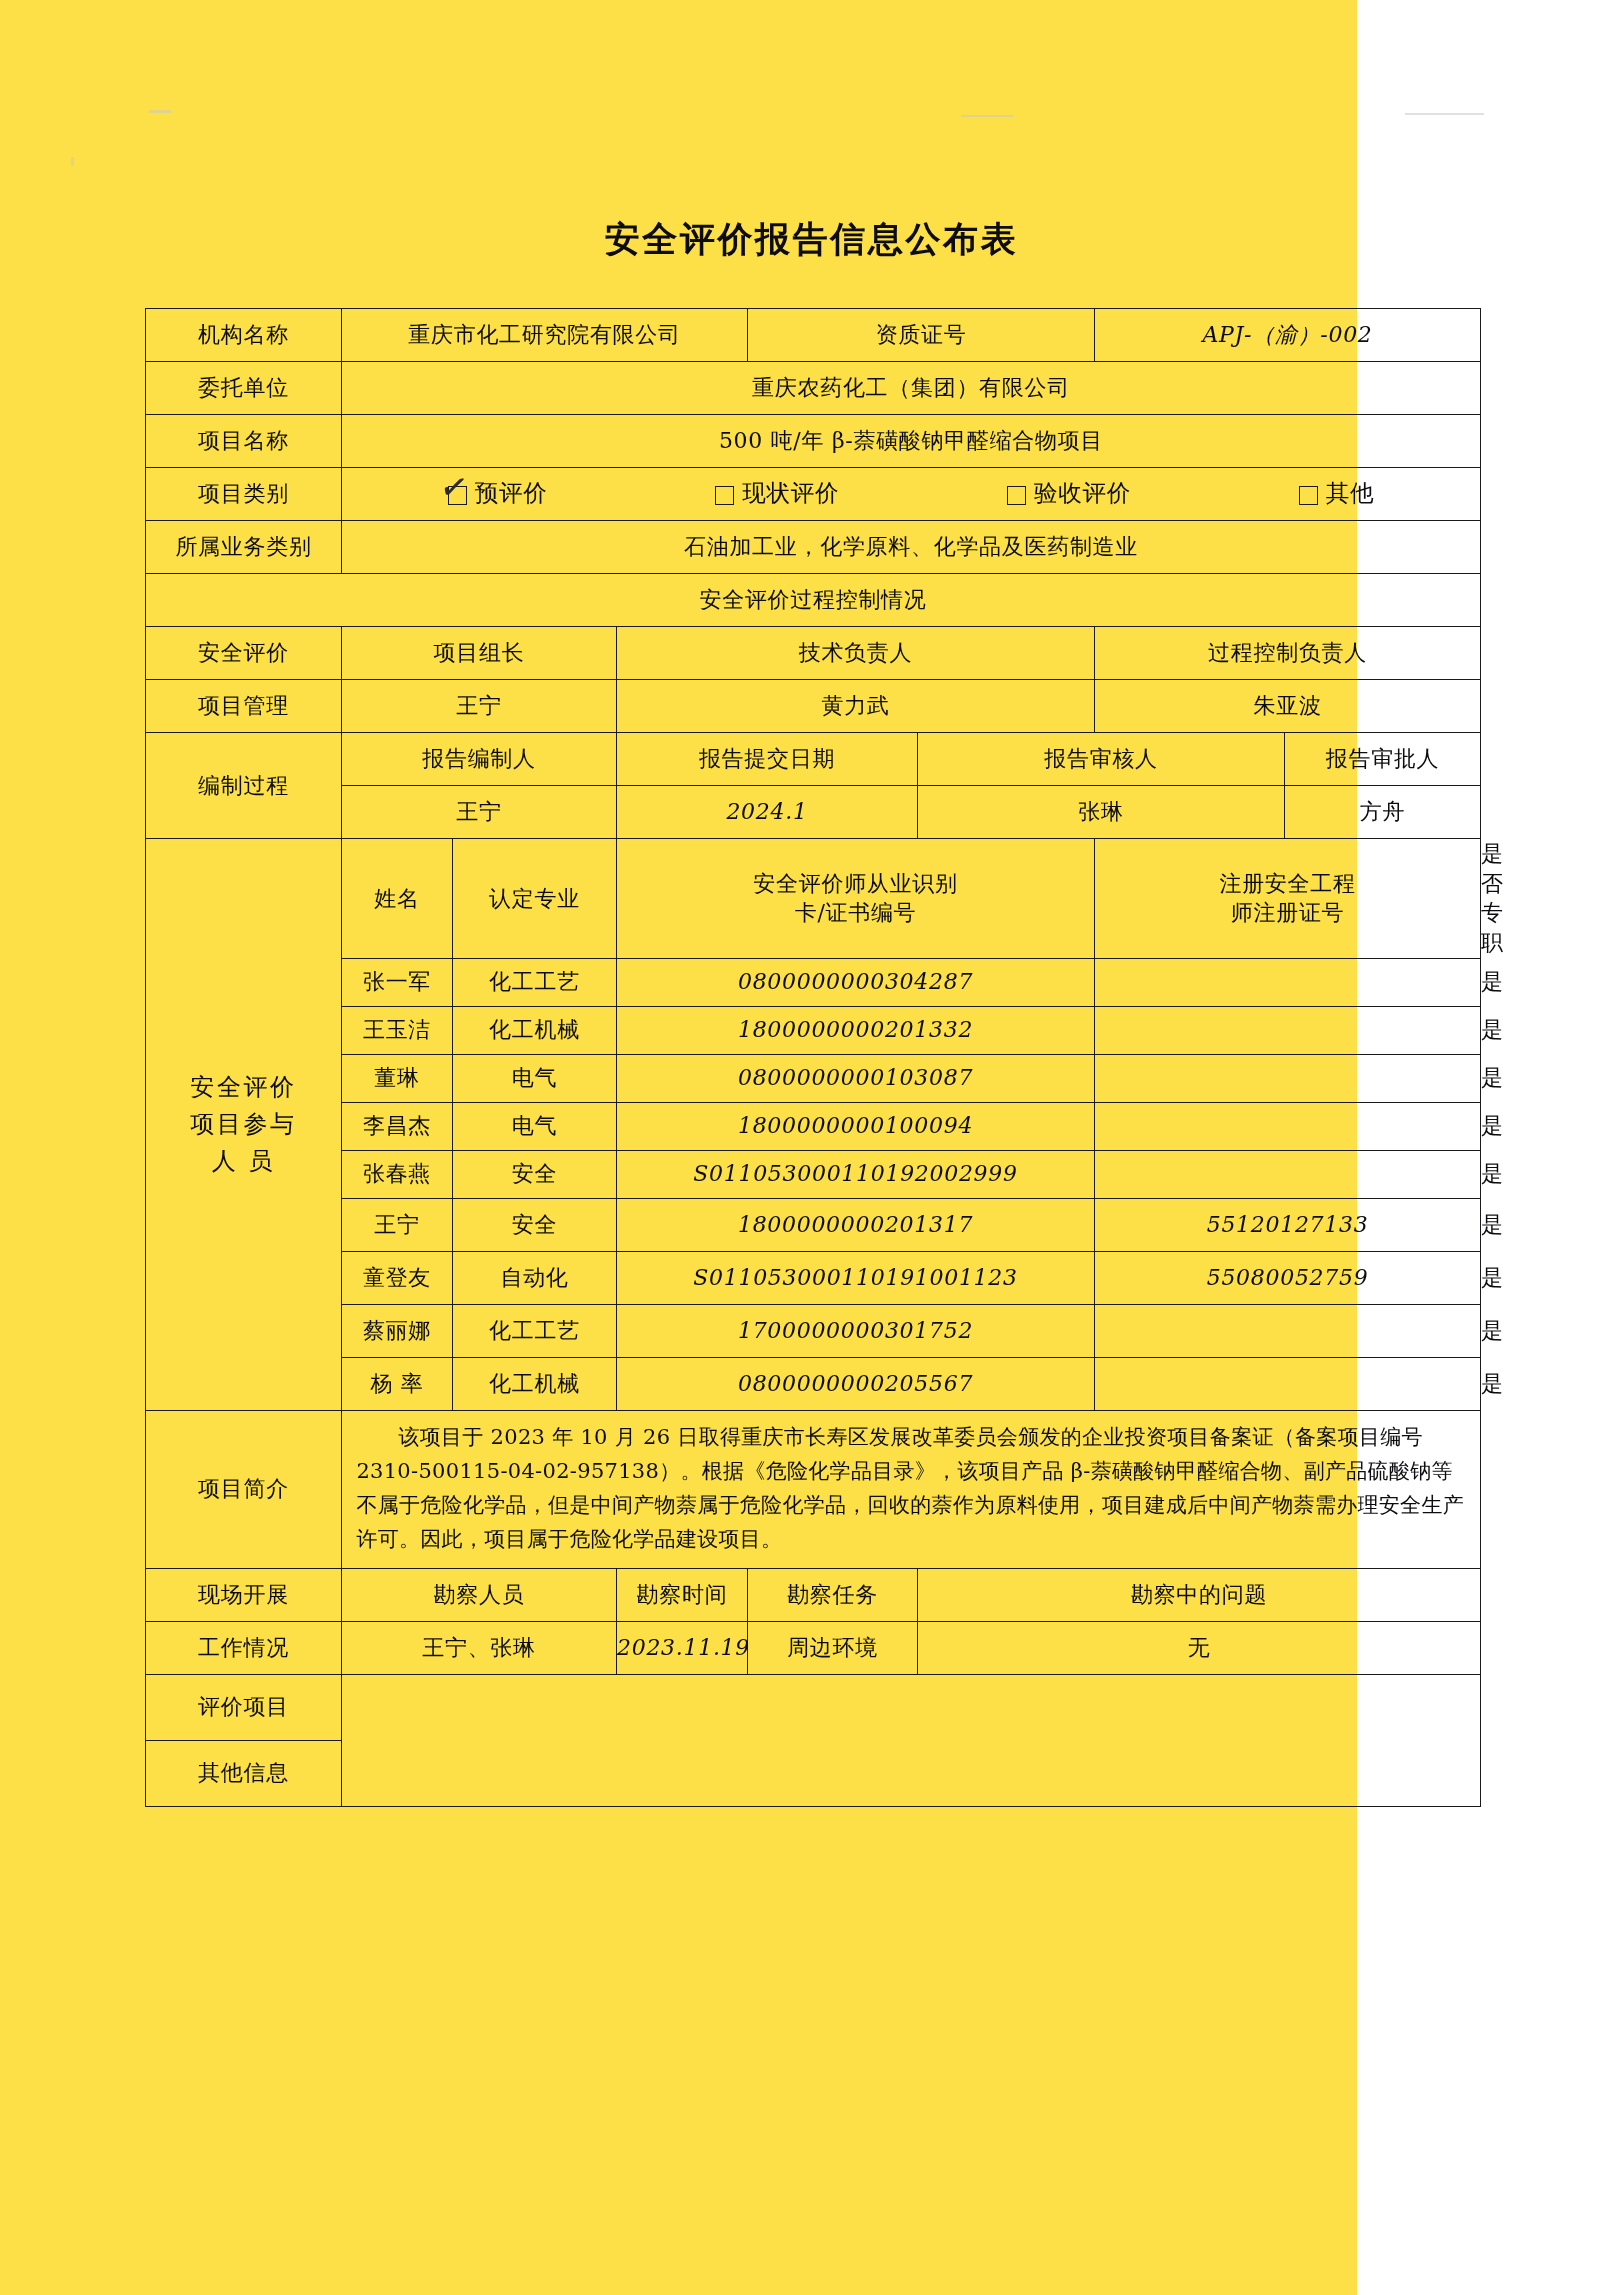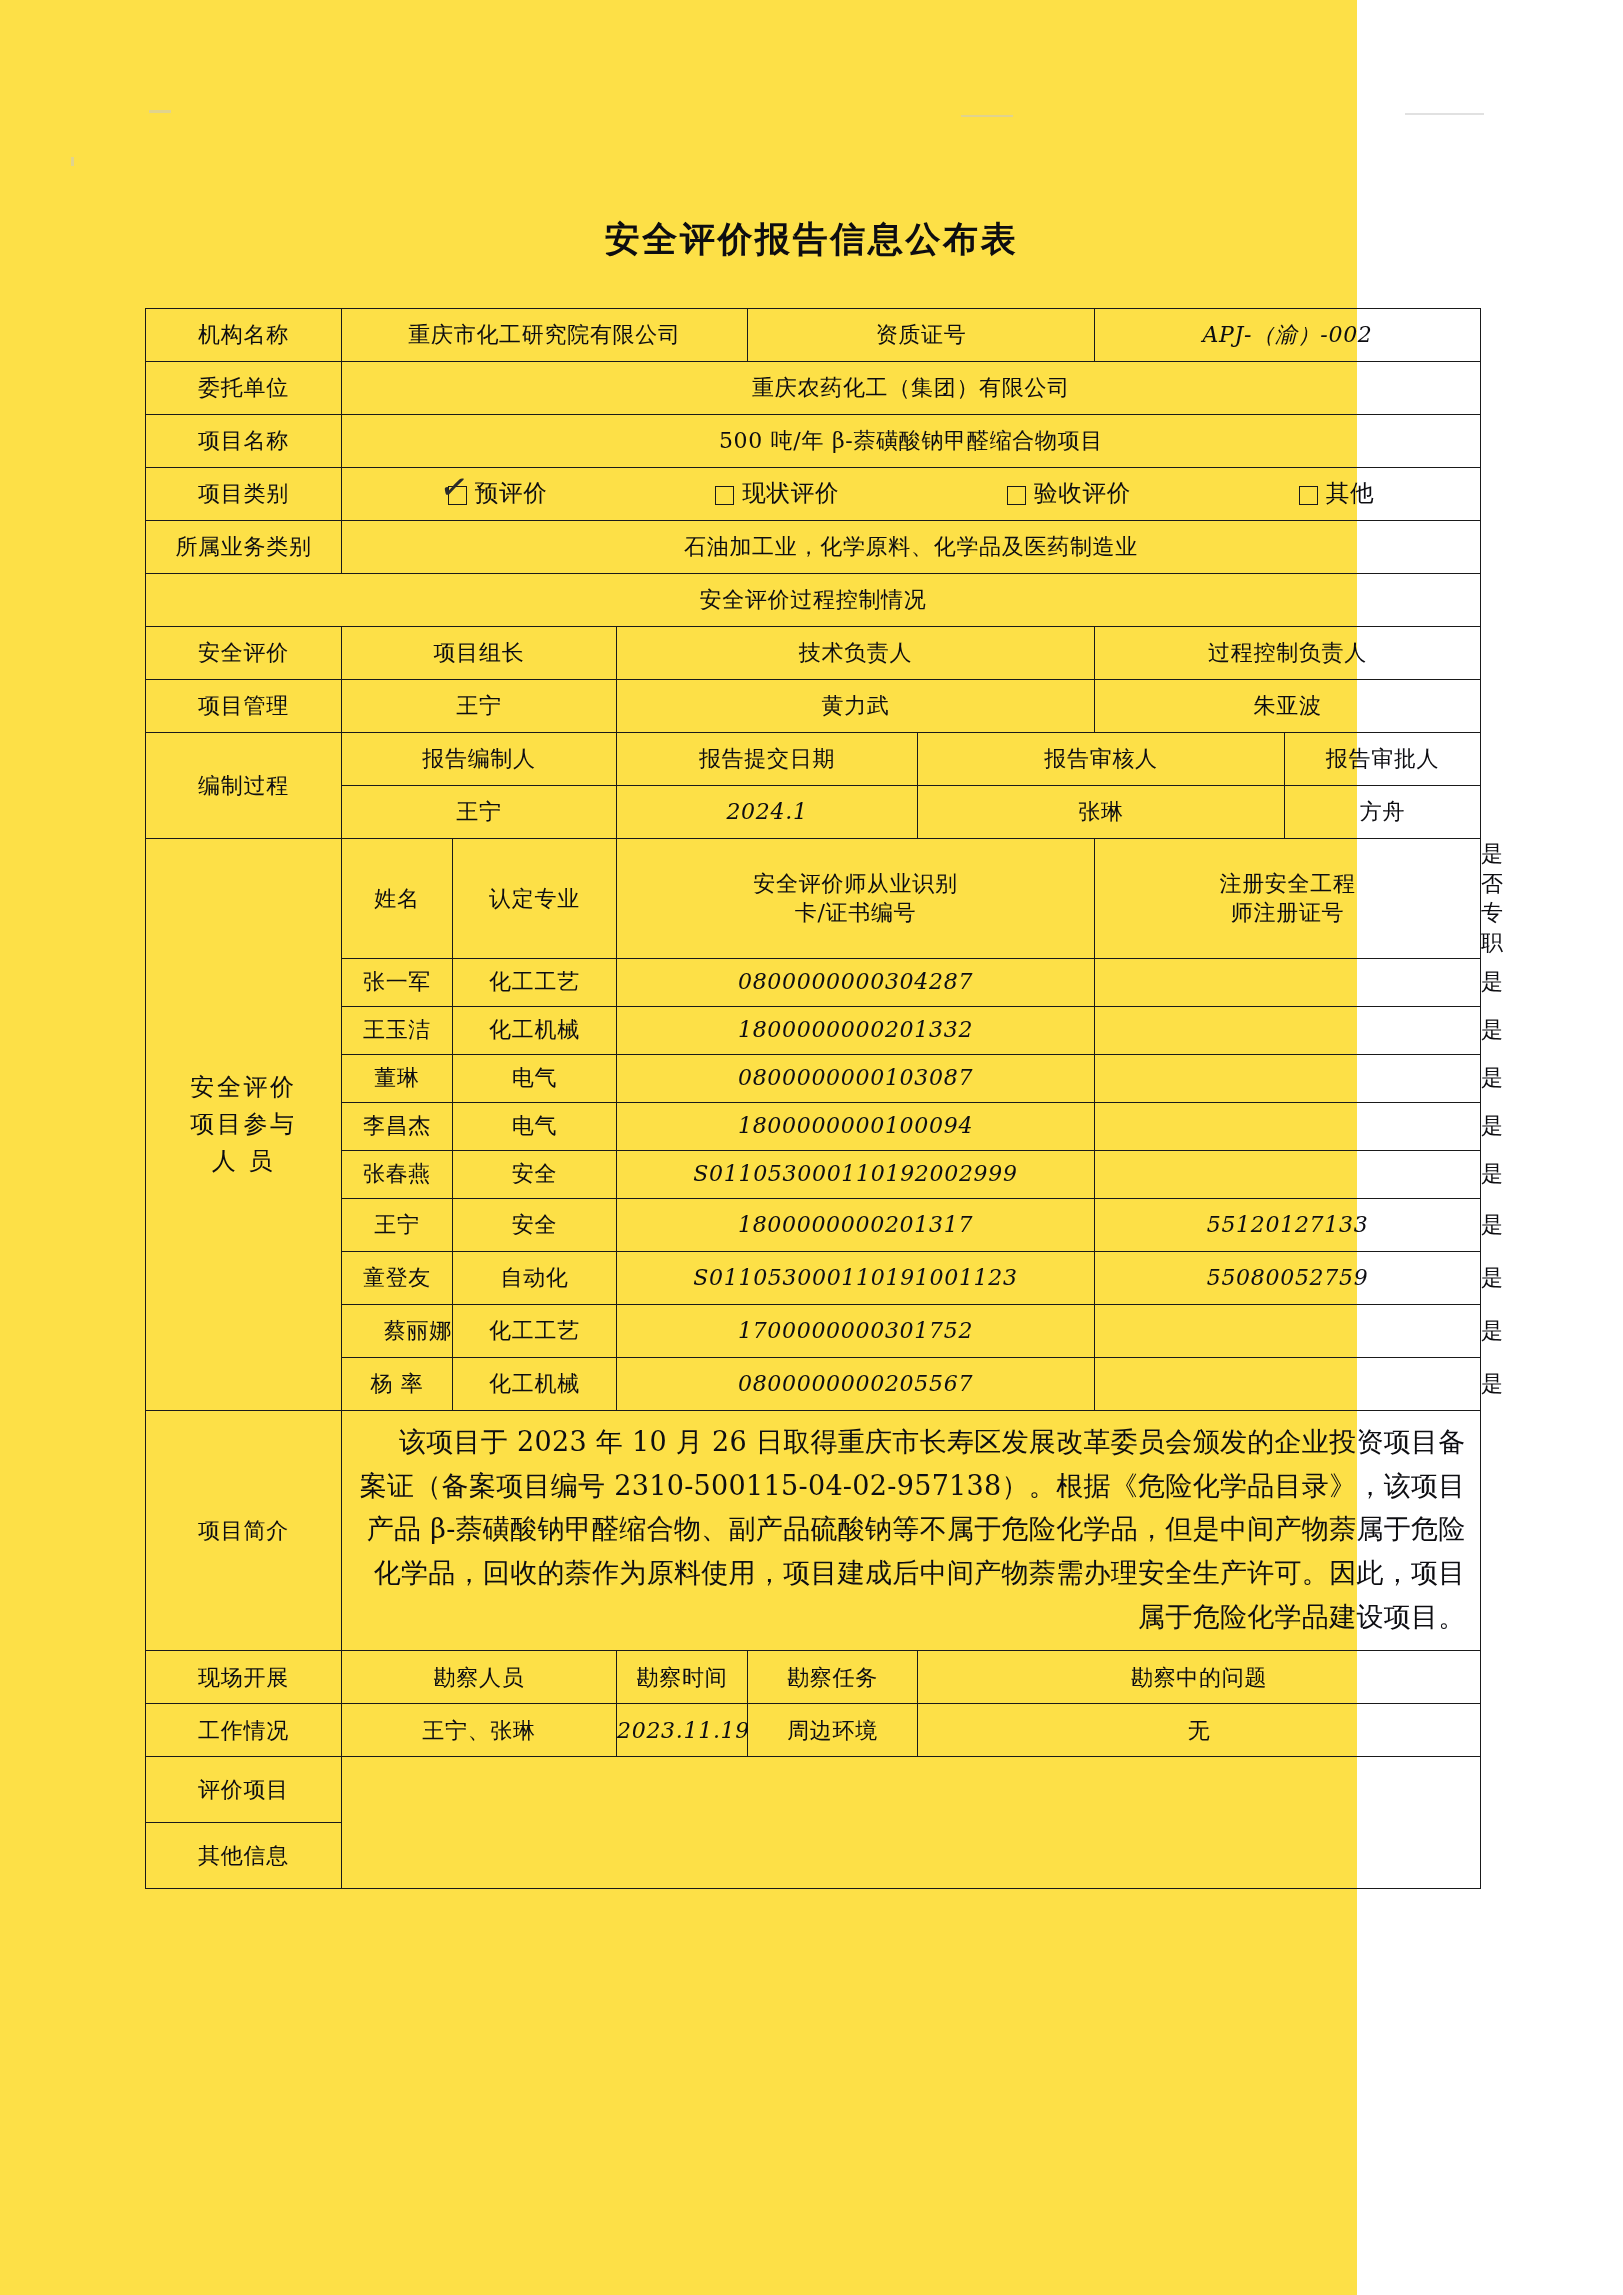"蔡丽娜" td.small { text-align: right -> none }
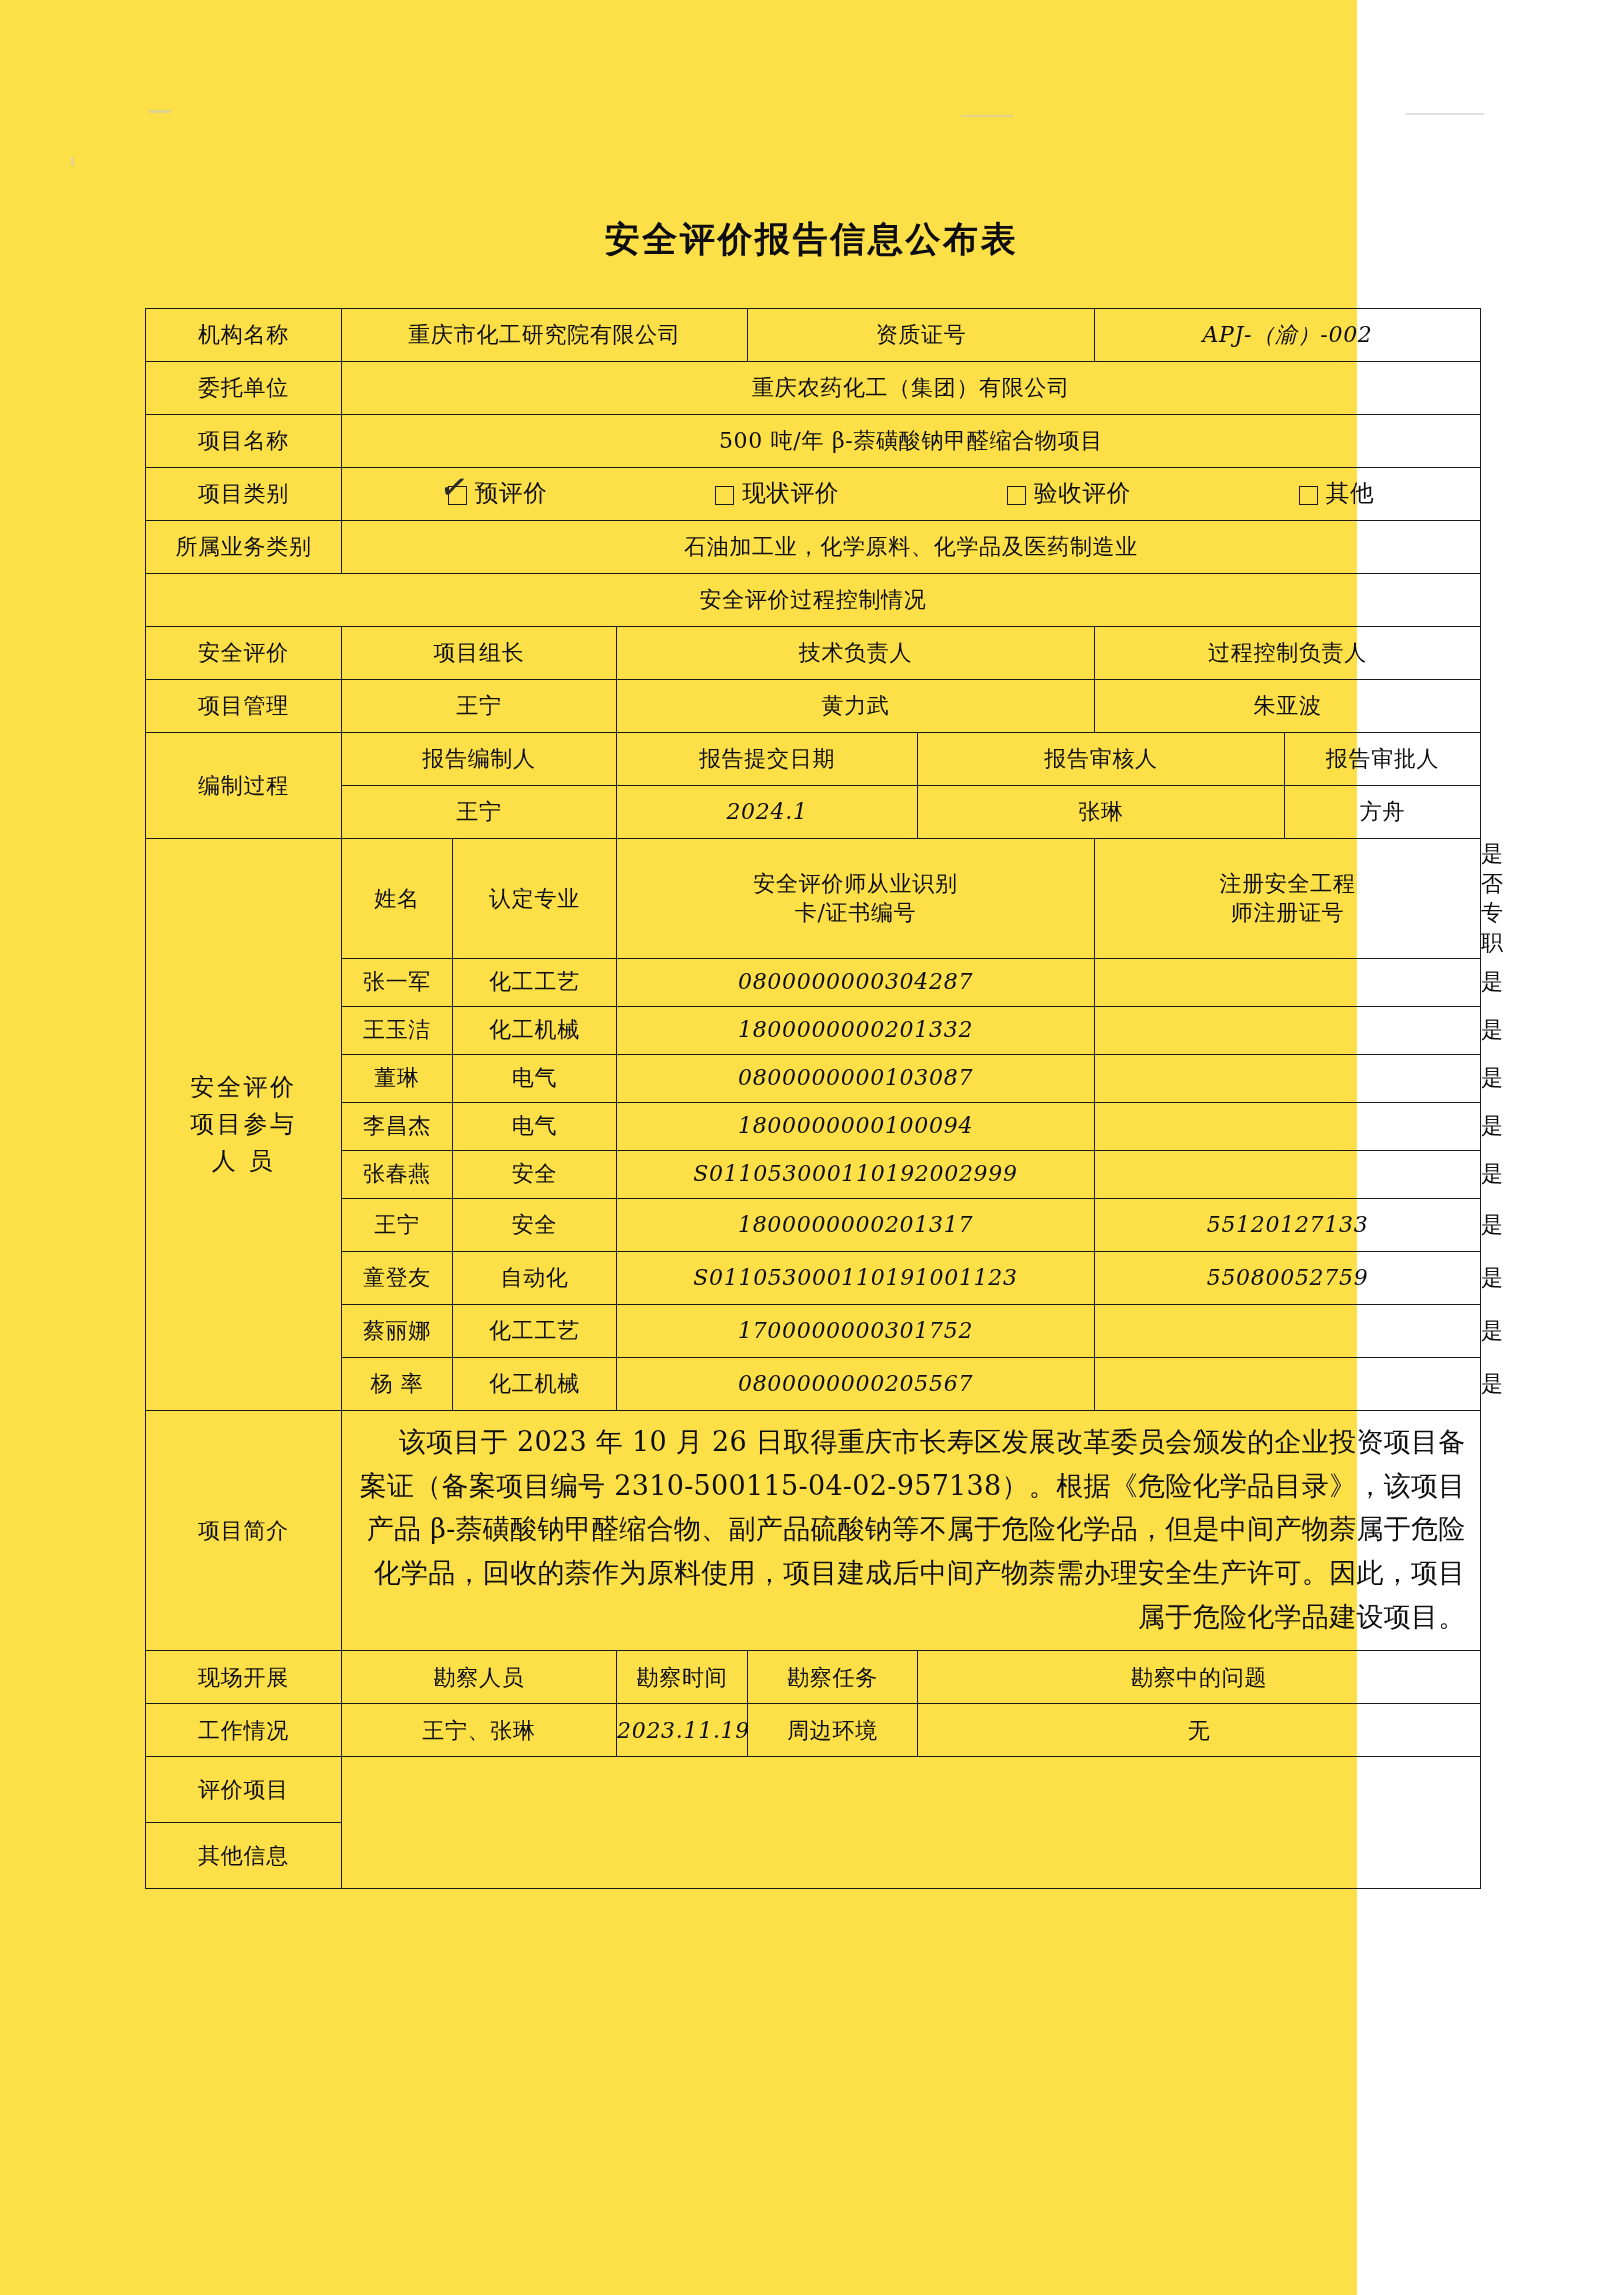"该项目于 2023 年 10 月" .intro { font-size: 27px -> 21px; text-align: right -> left }
